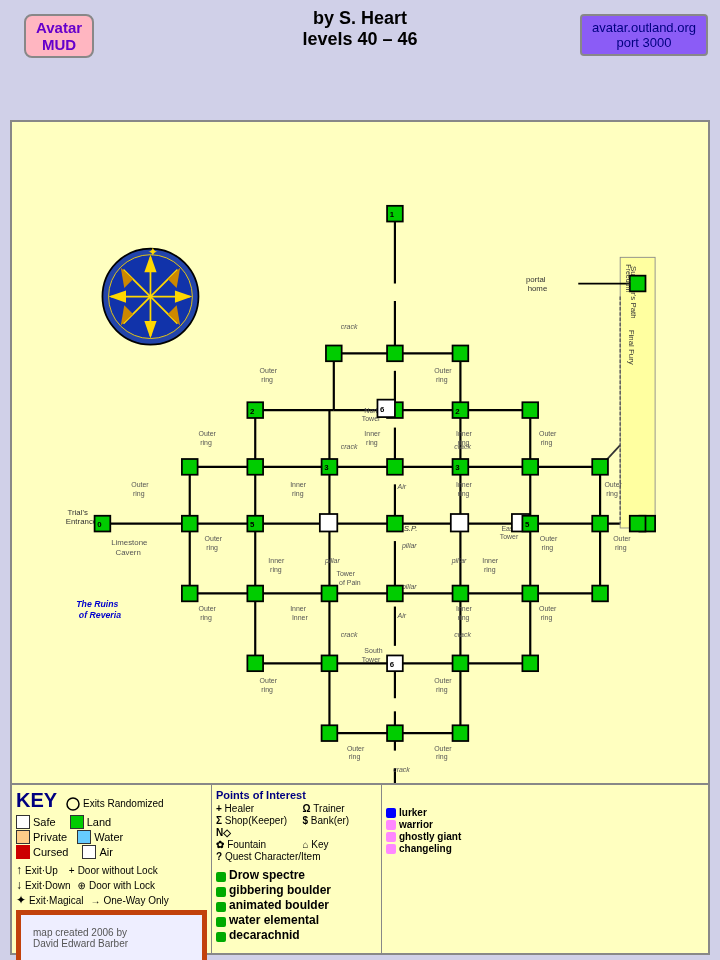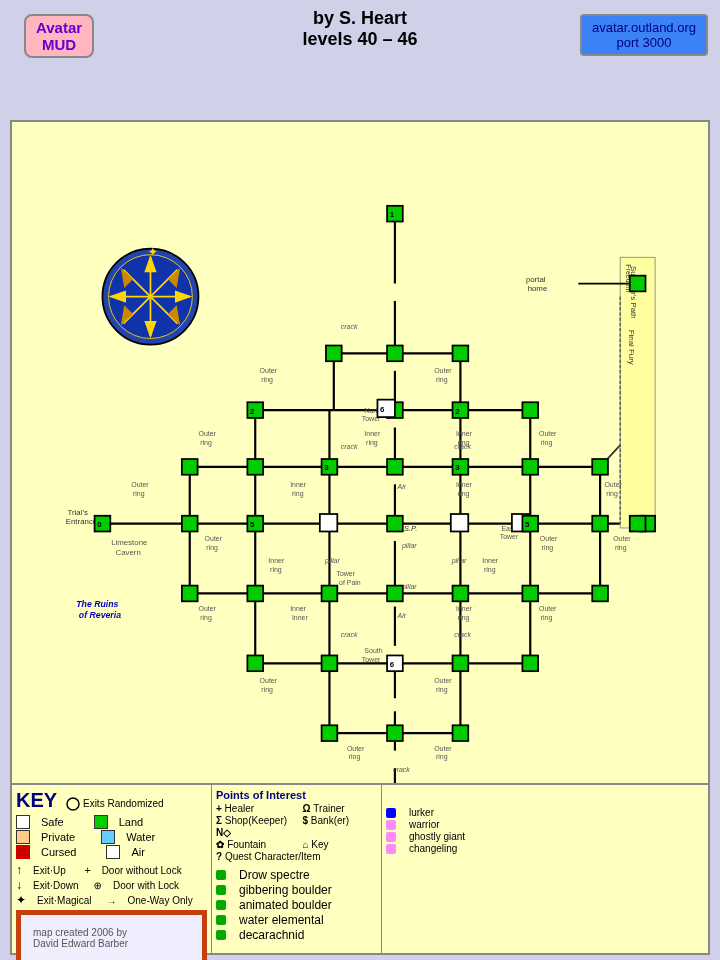"avatar.outland.org" .server-badge { background: #3b82f6 -> #8b5cf6 }
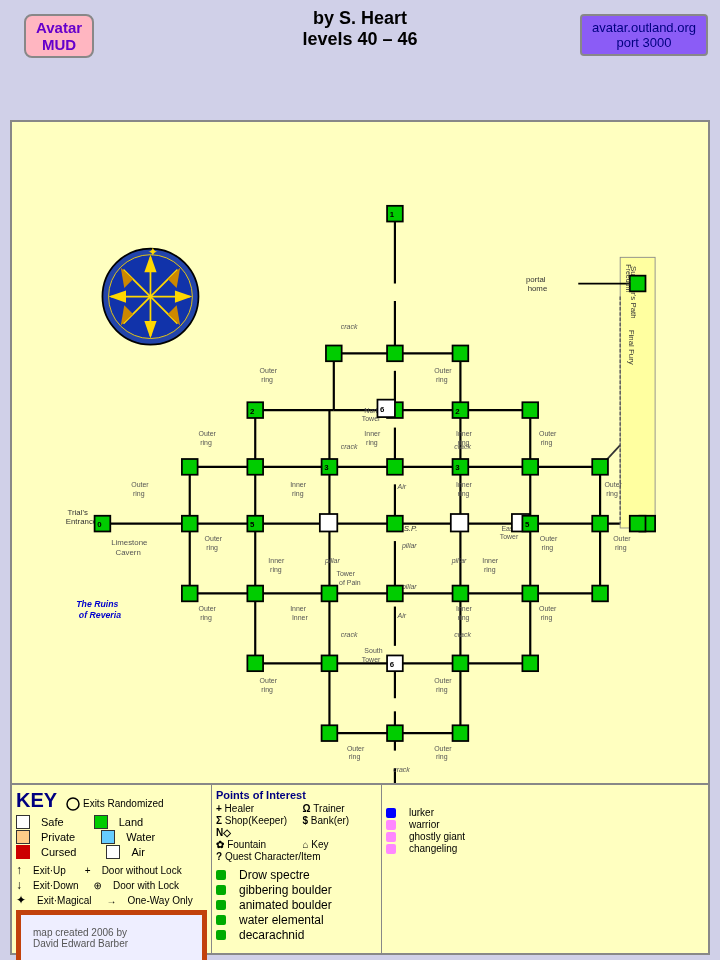"lurker" .poi-row { align-items: center -> flex-end; font-weight: none -> bold; gap: 13px -> 3px }
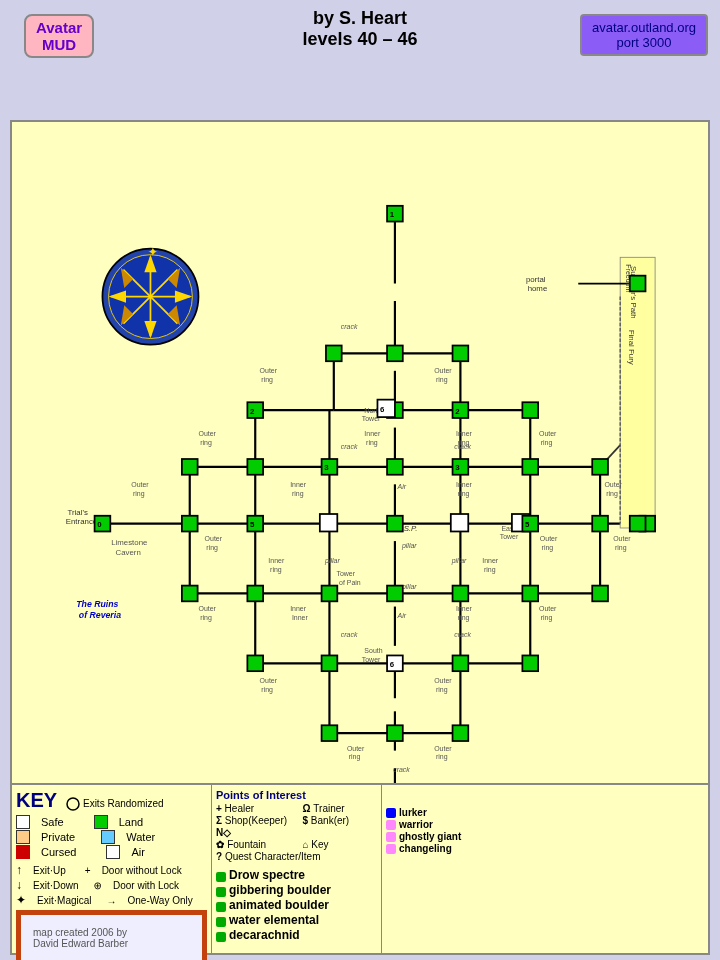"Safe" .legend-row { gap: 11px -> 3px }
